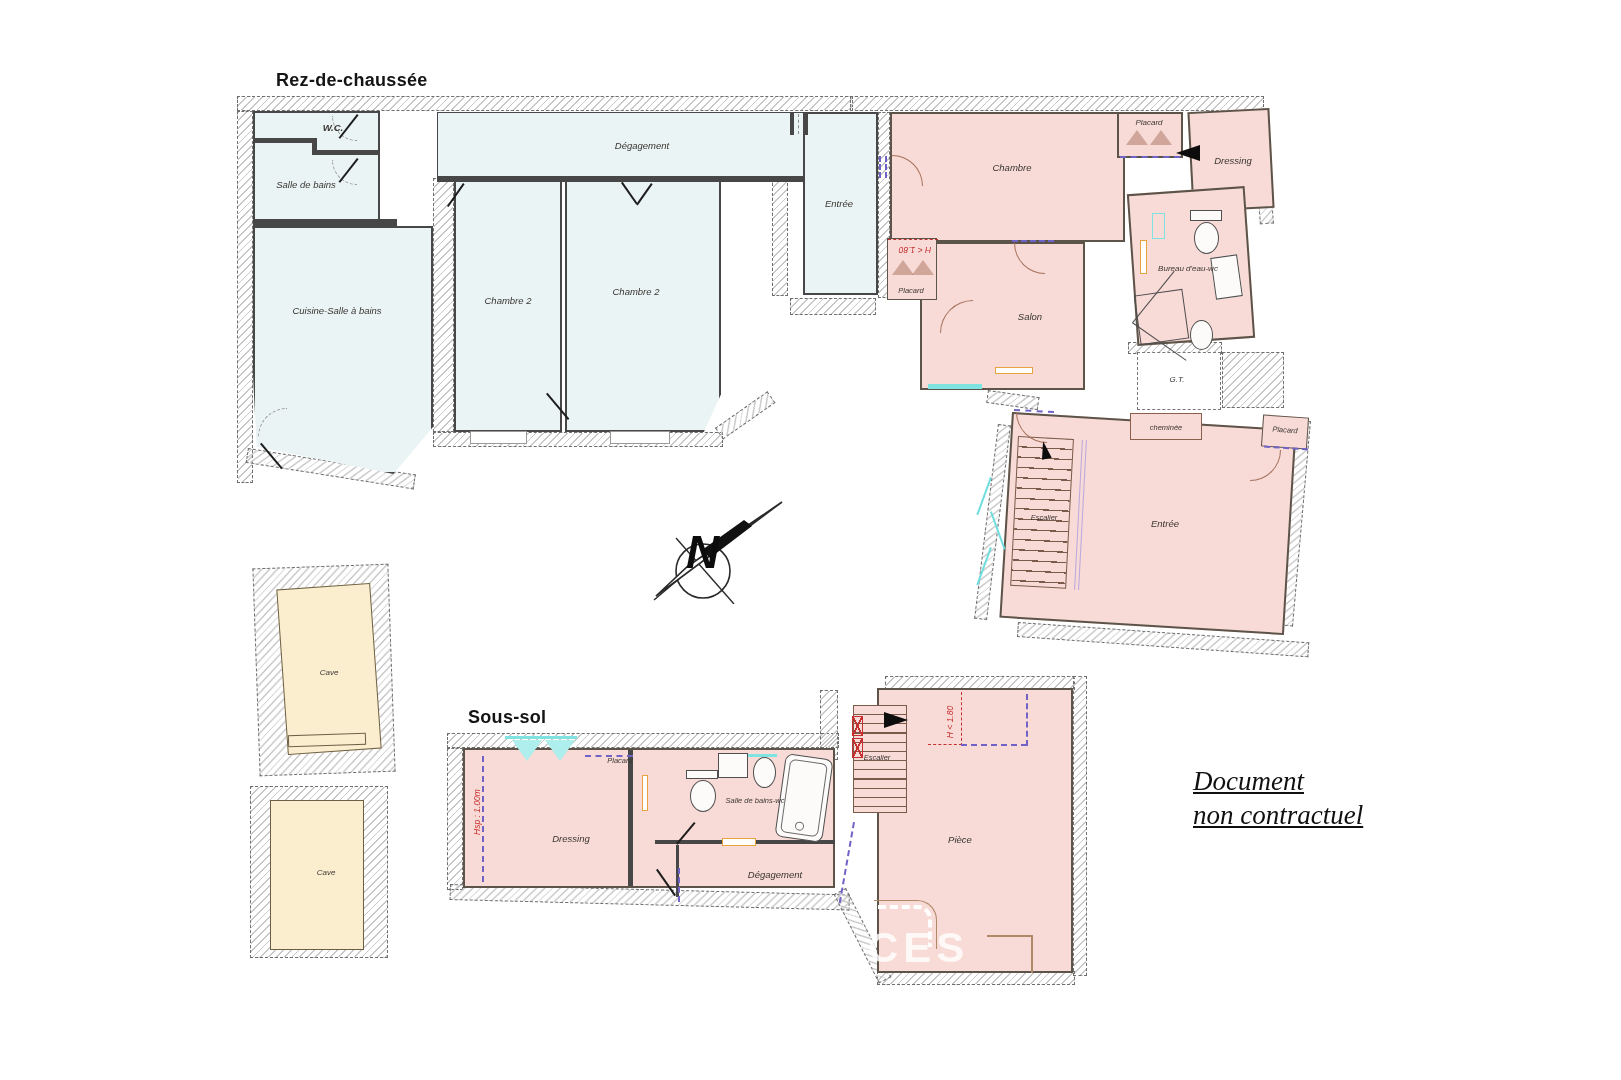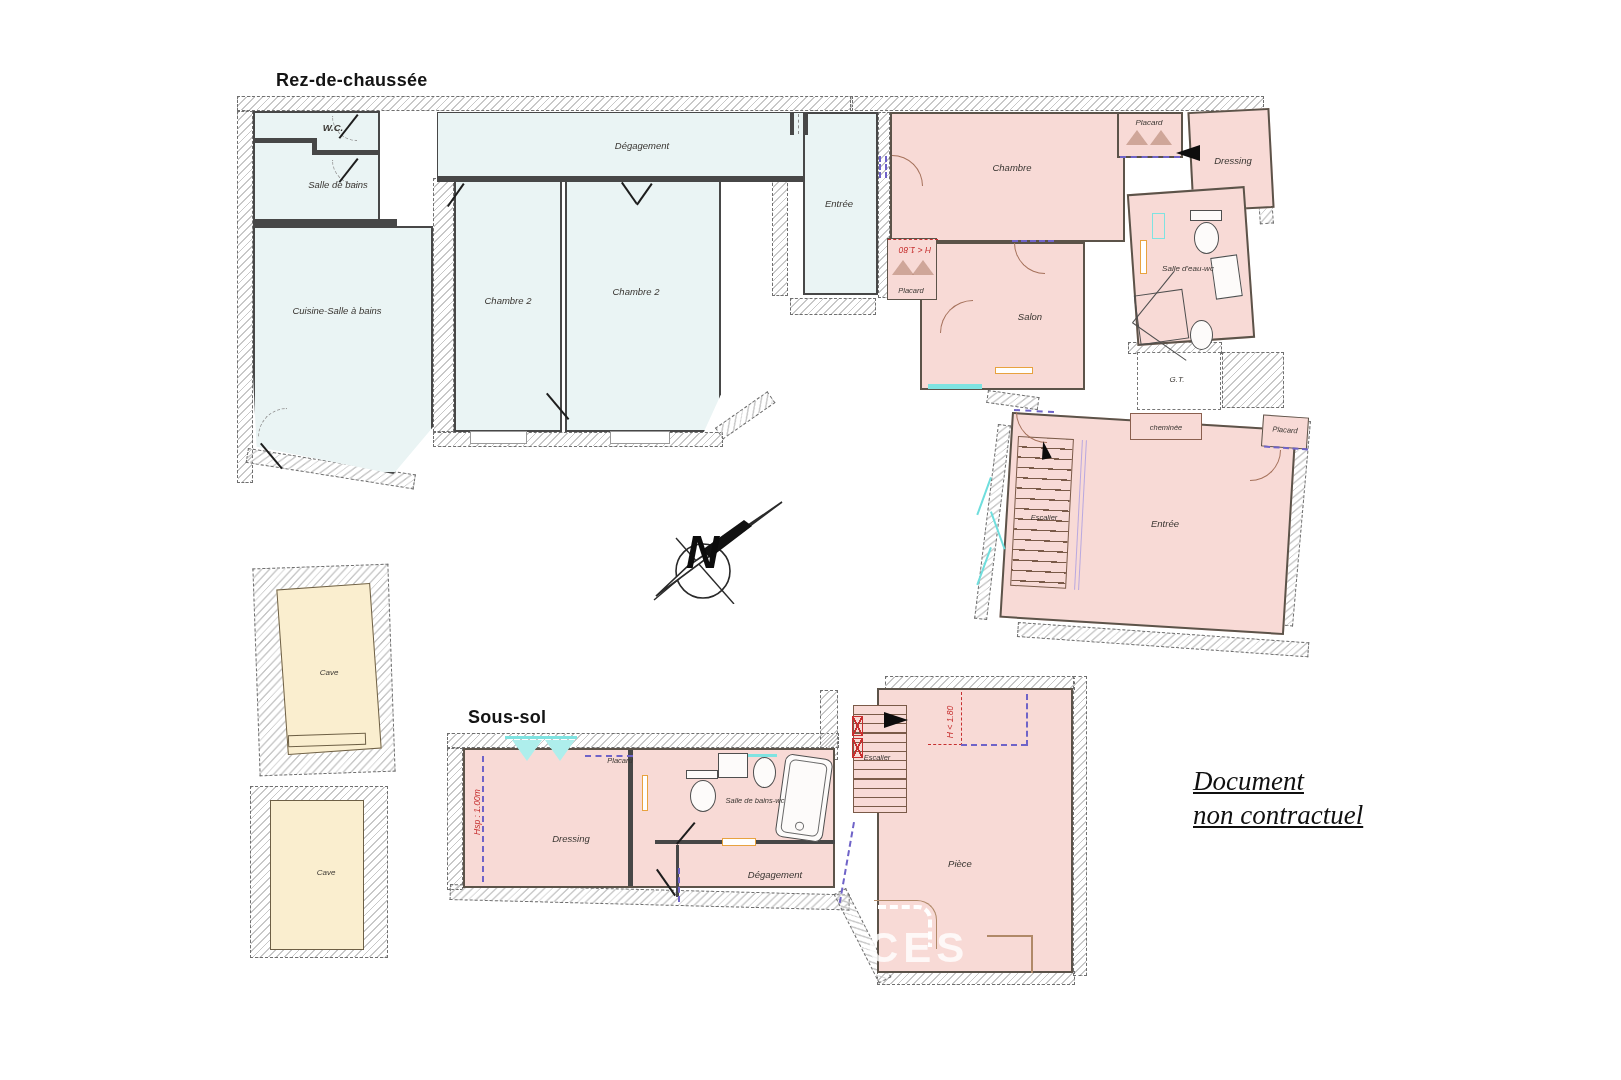"Salle de bains" div.lbl { left: 338px -> 306px }
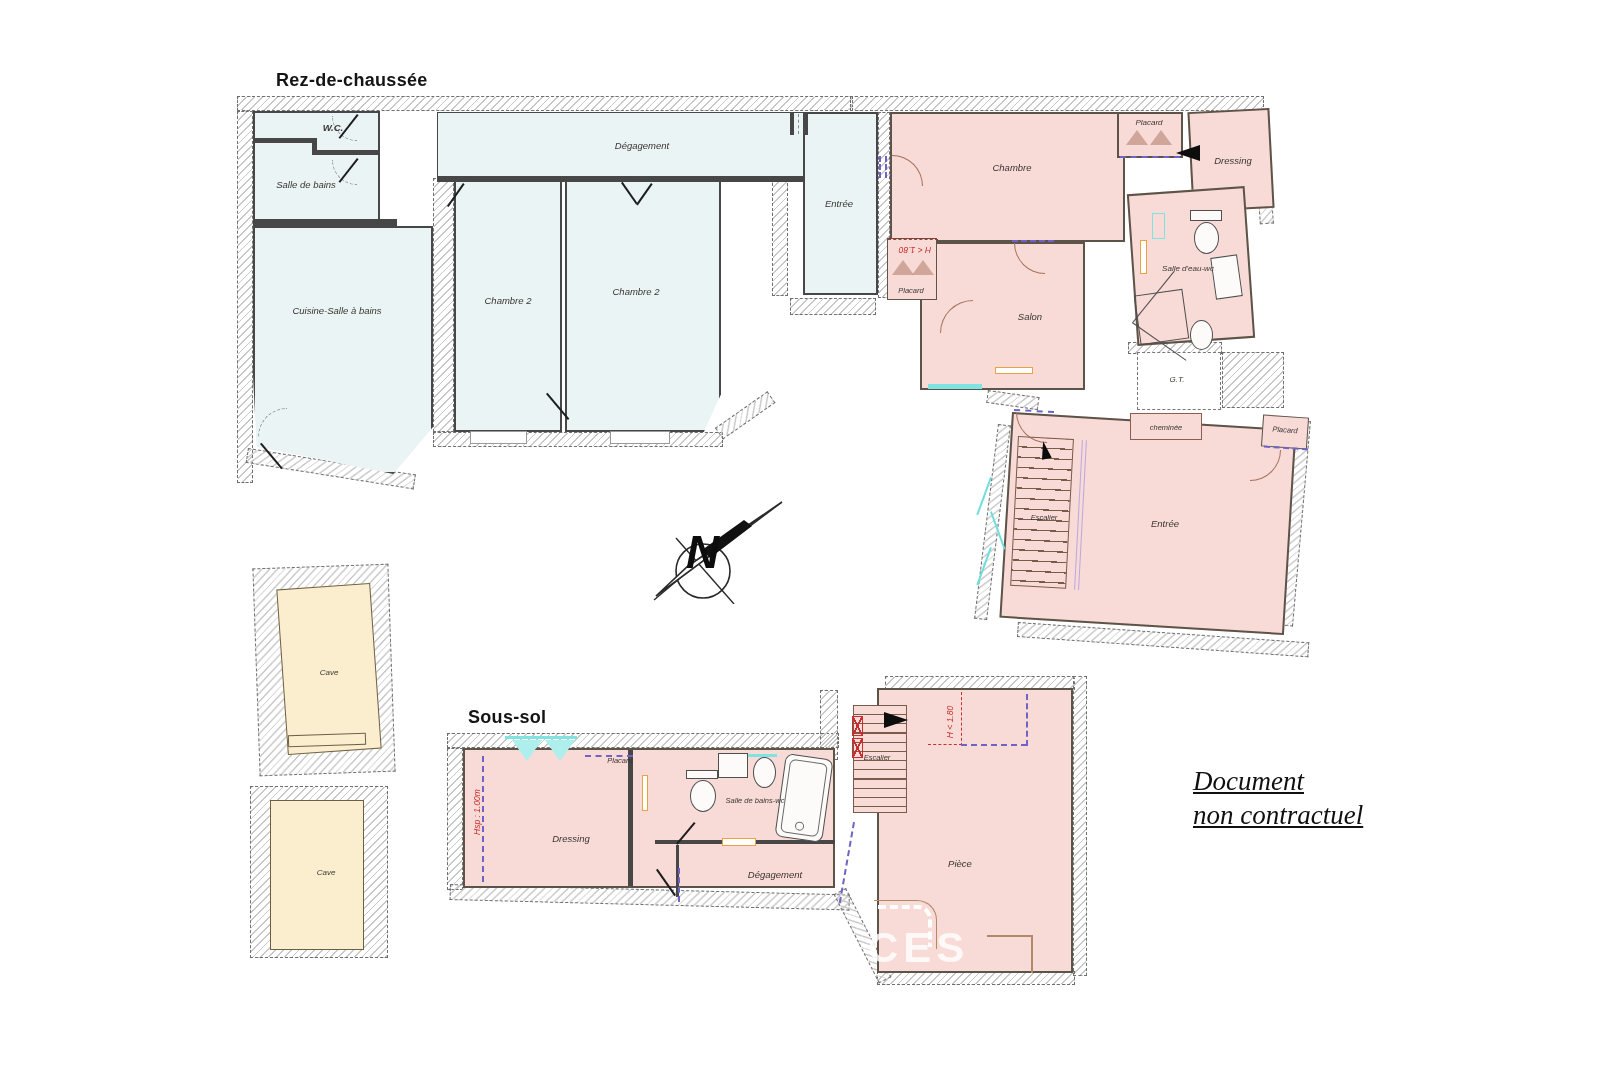"Salle d'eau-wc" div.lbl { text: Salle -> Bureau }
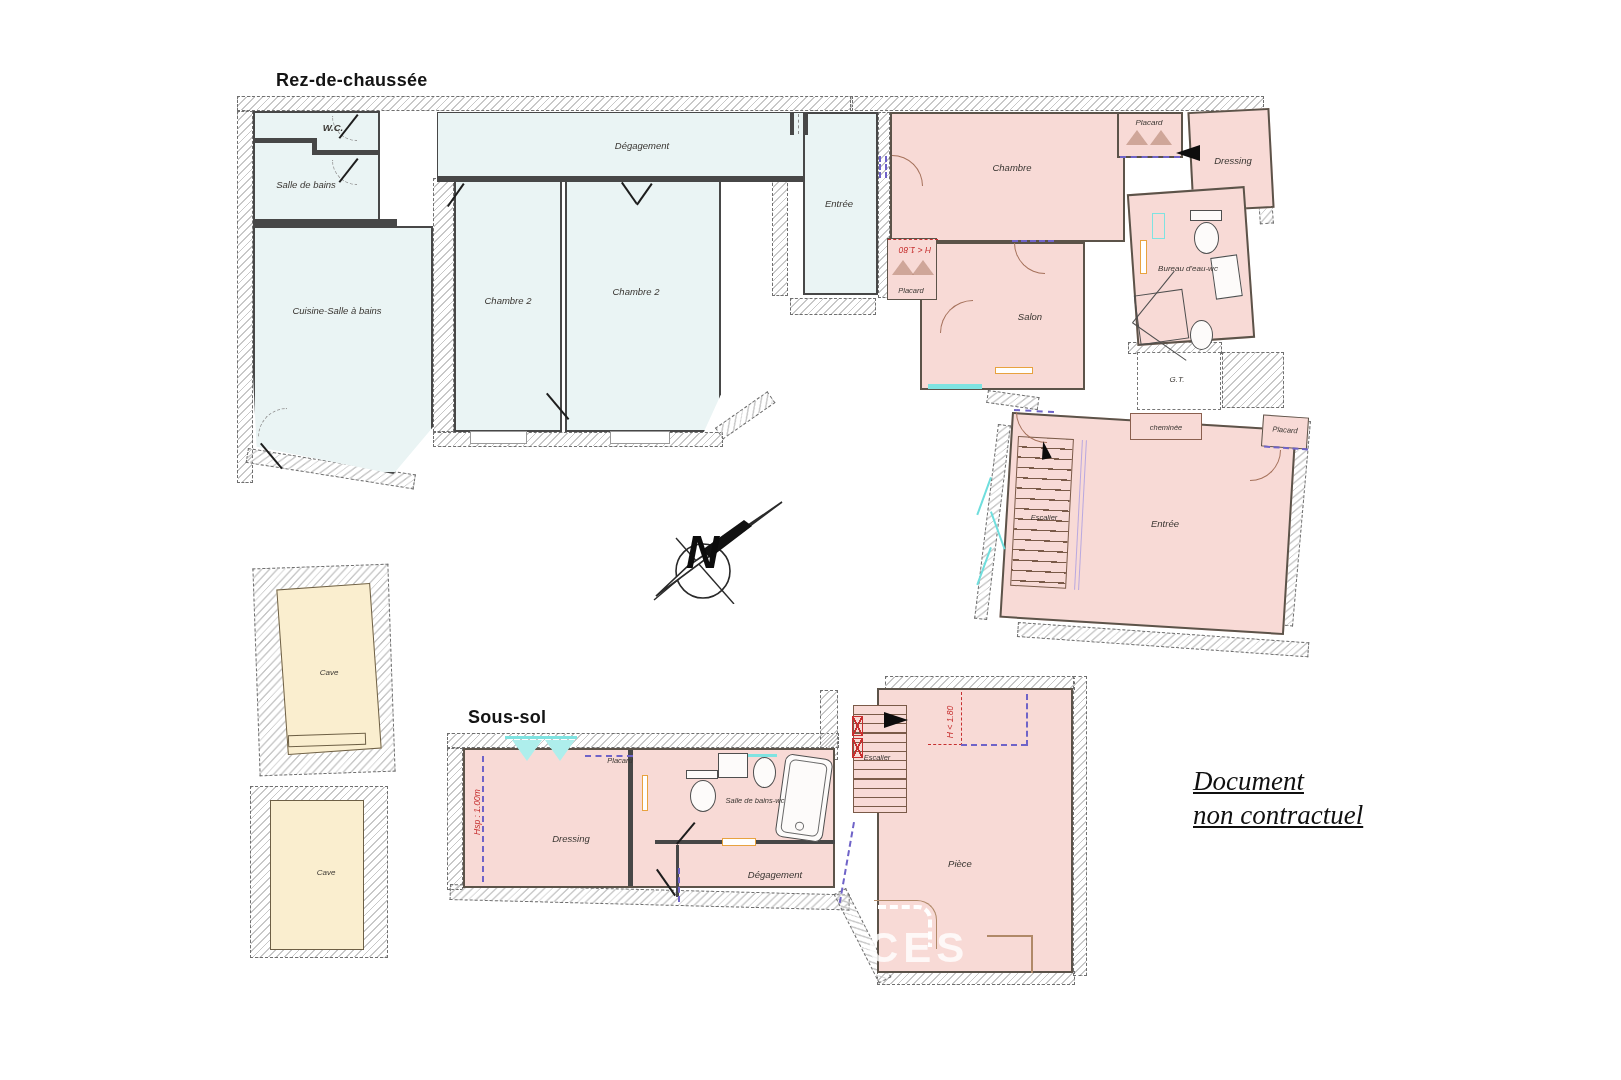"Pièce" div.lbl { margin-top: 24px -> none }
